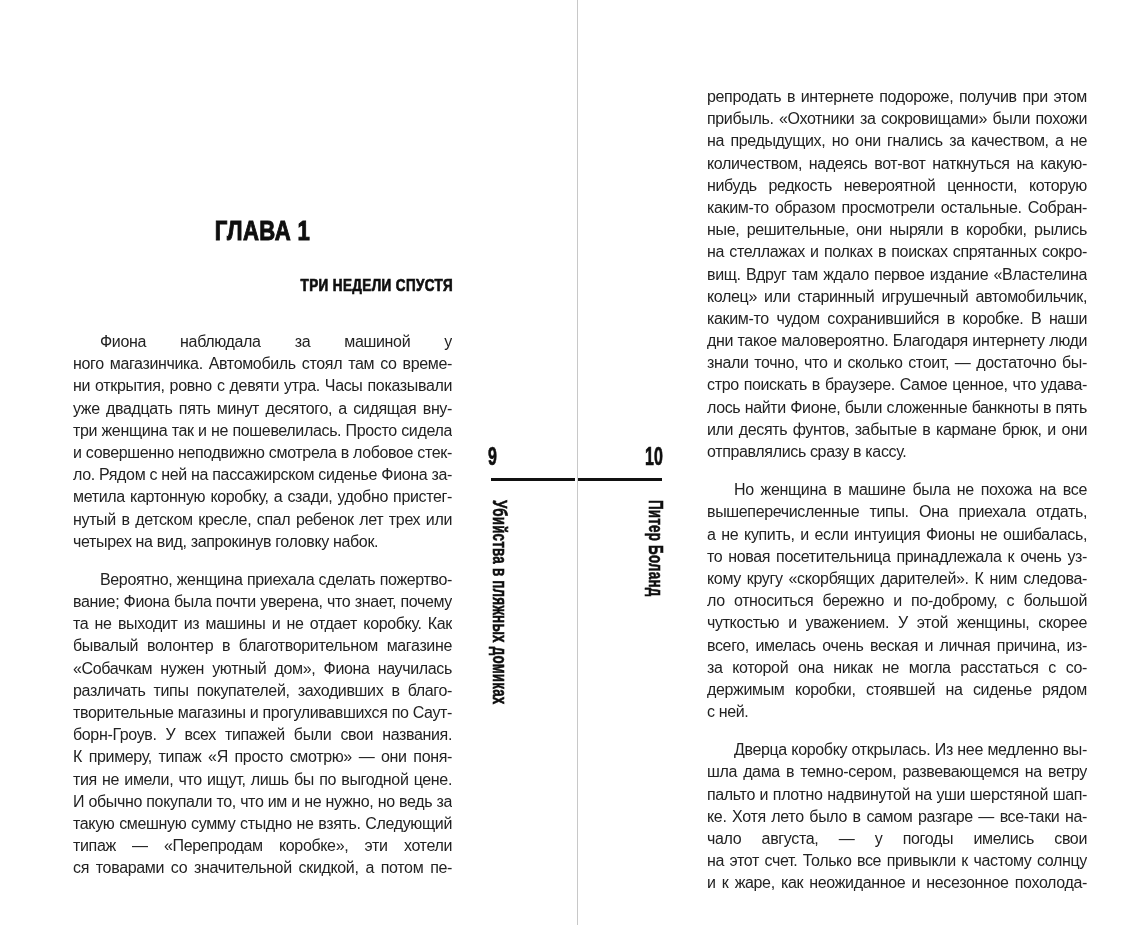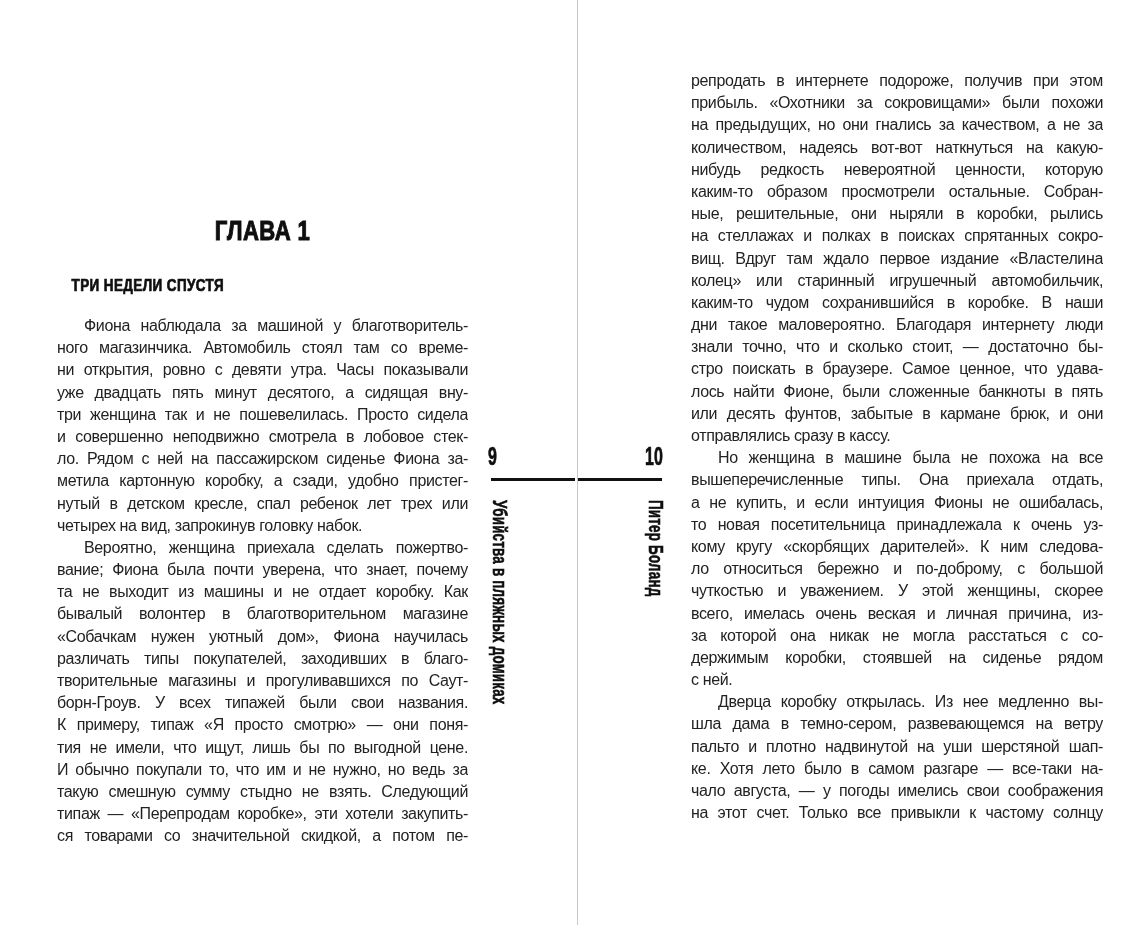"репродать в интернете подороже, получив" .para { margin: 0 -> 16px }
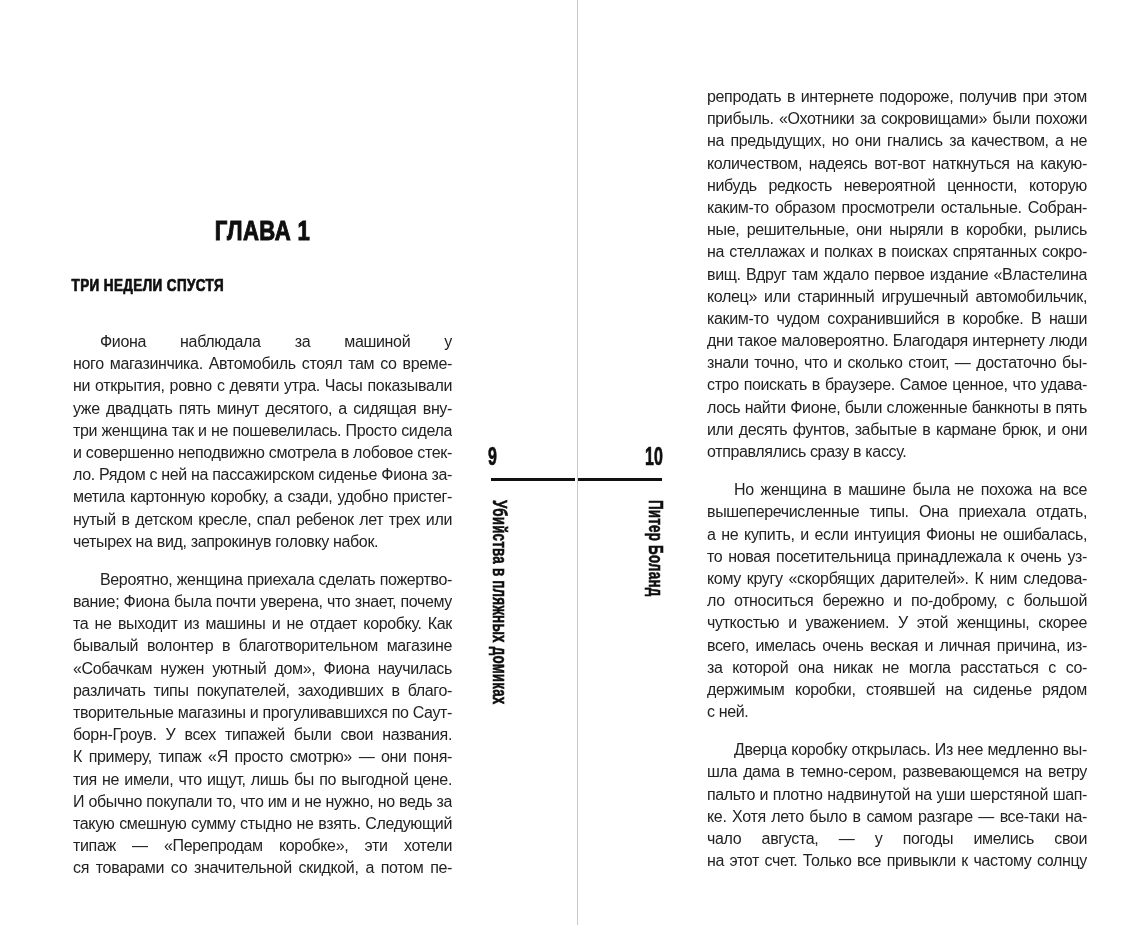"ТРИ НЕДЕЛИ СПУСТЯ" .chapter-subtitle { text-align: left -> right }
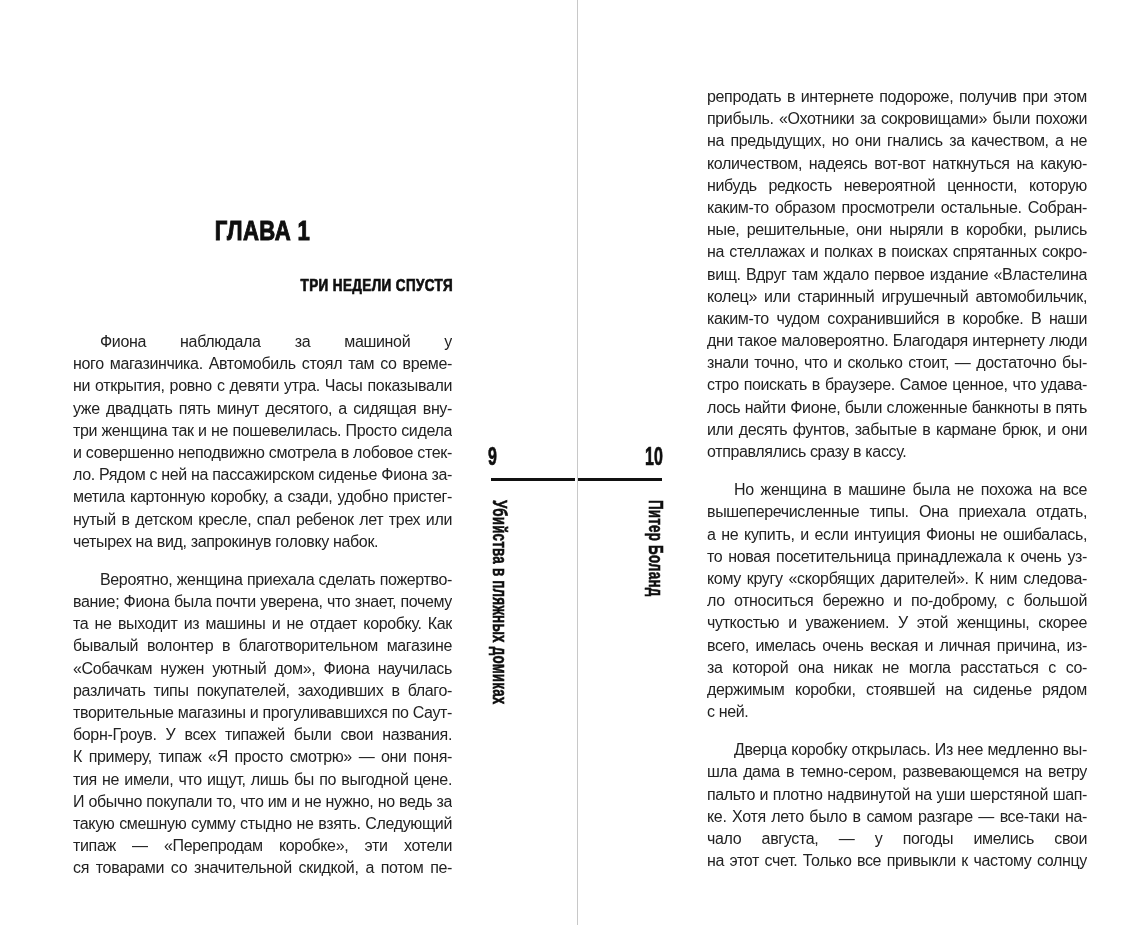"и к жаре, как неожиданное" div.line { html: none -> <div>и к жаре, как неожиданное и несезонное похолода-</div> }
